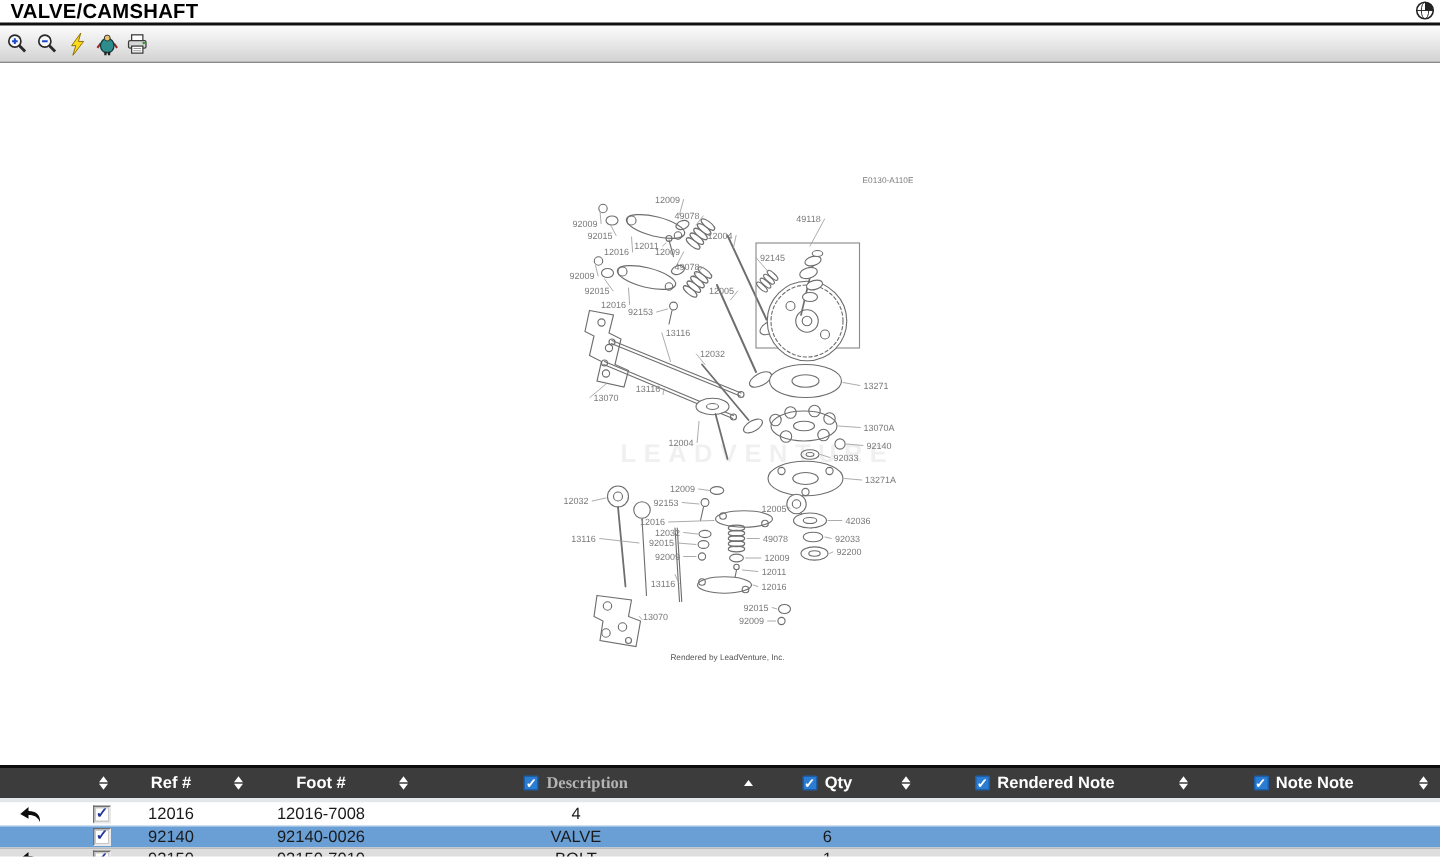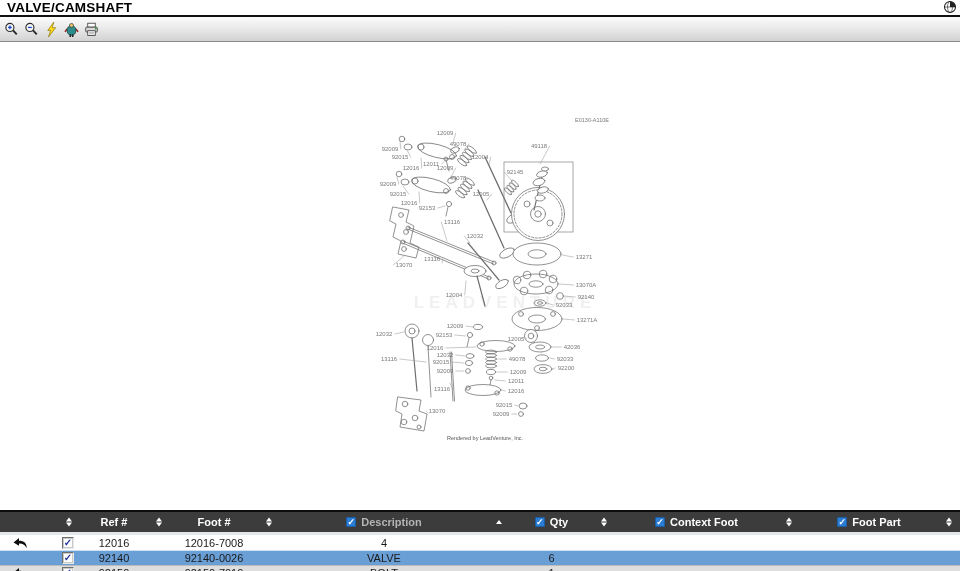"Description" .th.dim .lbl { font-family: none -> Liberation Serif, serif }
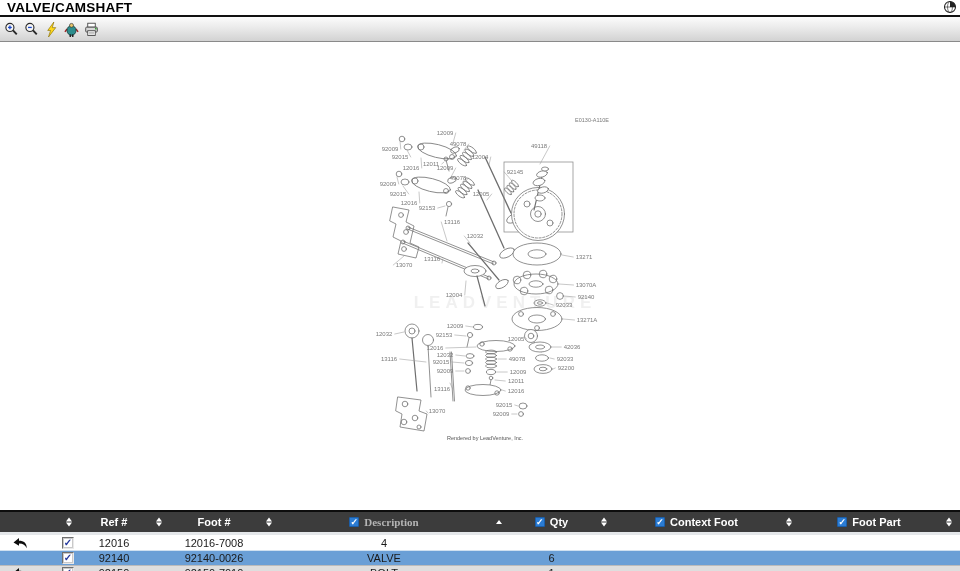"Context Foot" span.lbl { text: Context Foot -> Rendered Note }
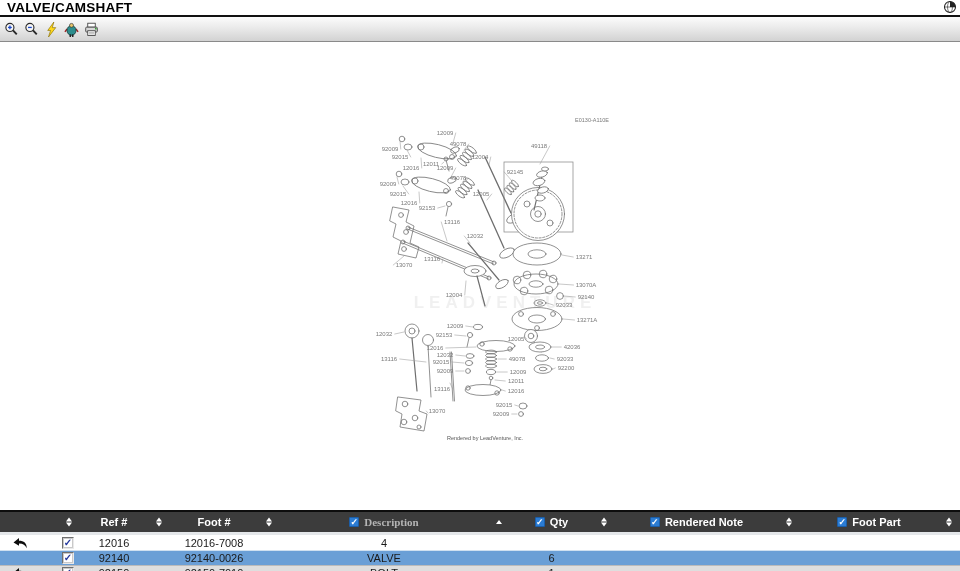"Foot Part" span.lbl { text: Foot Part -> Note Note }
